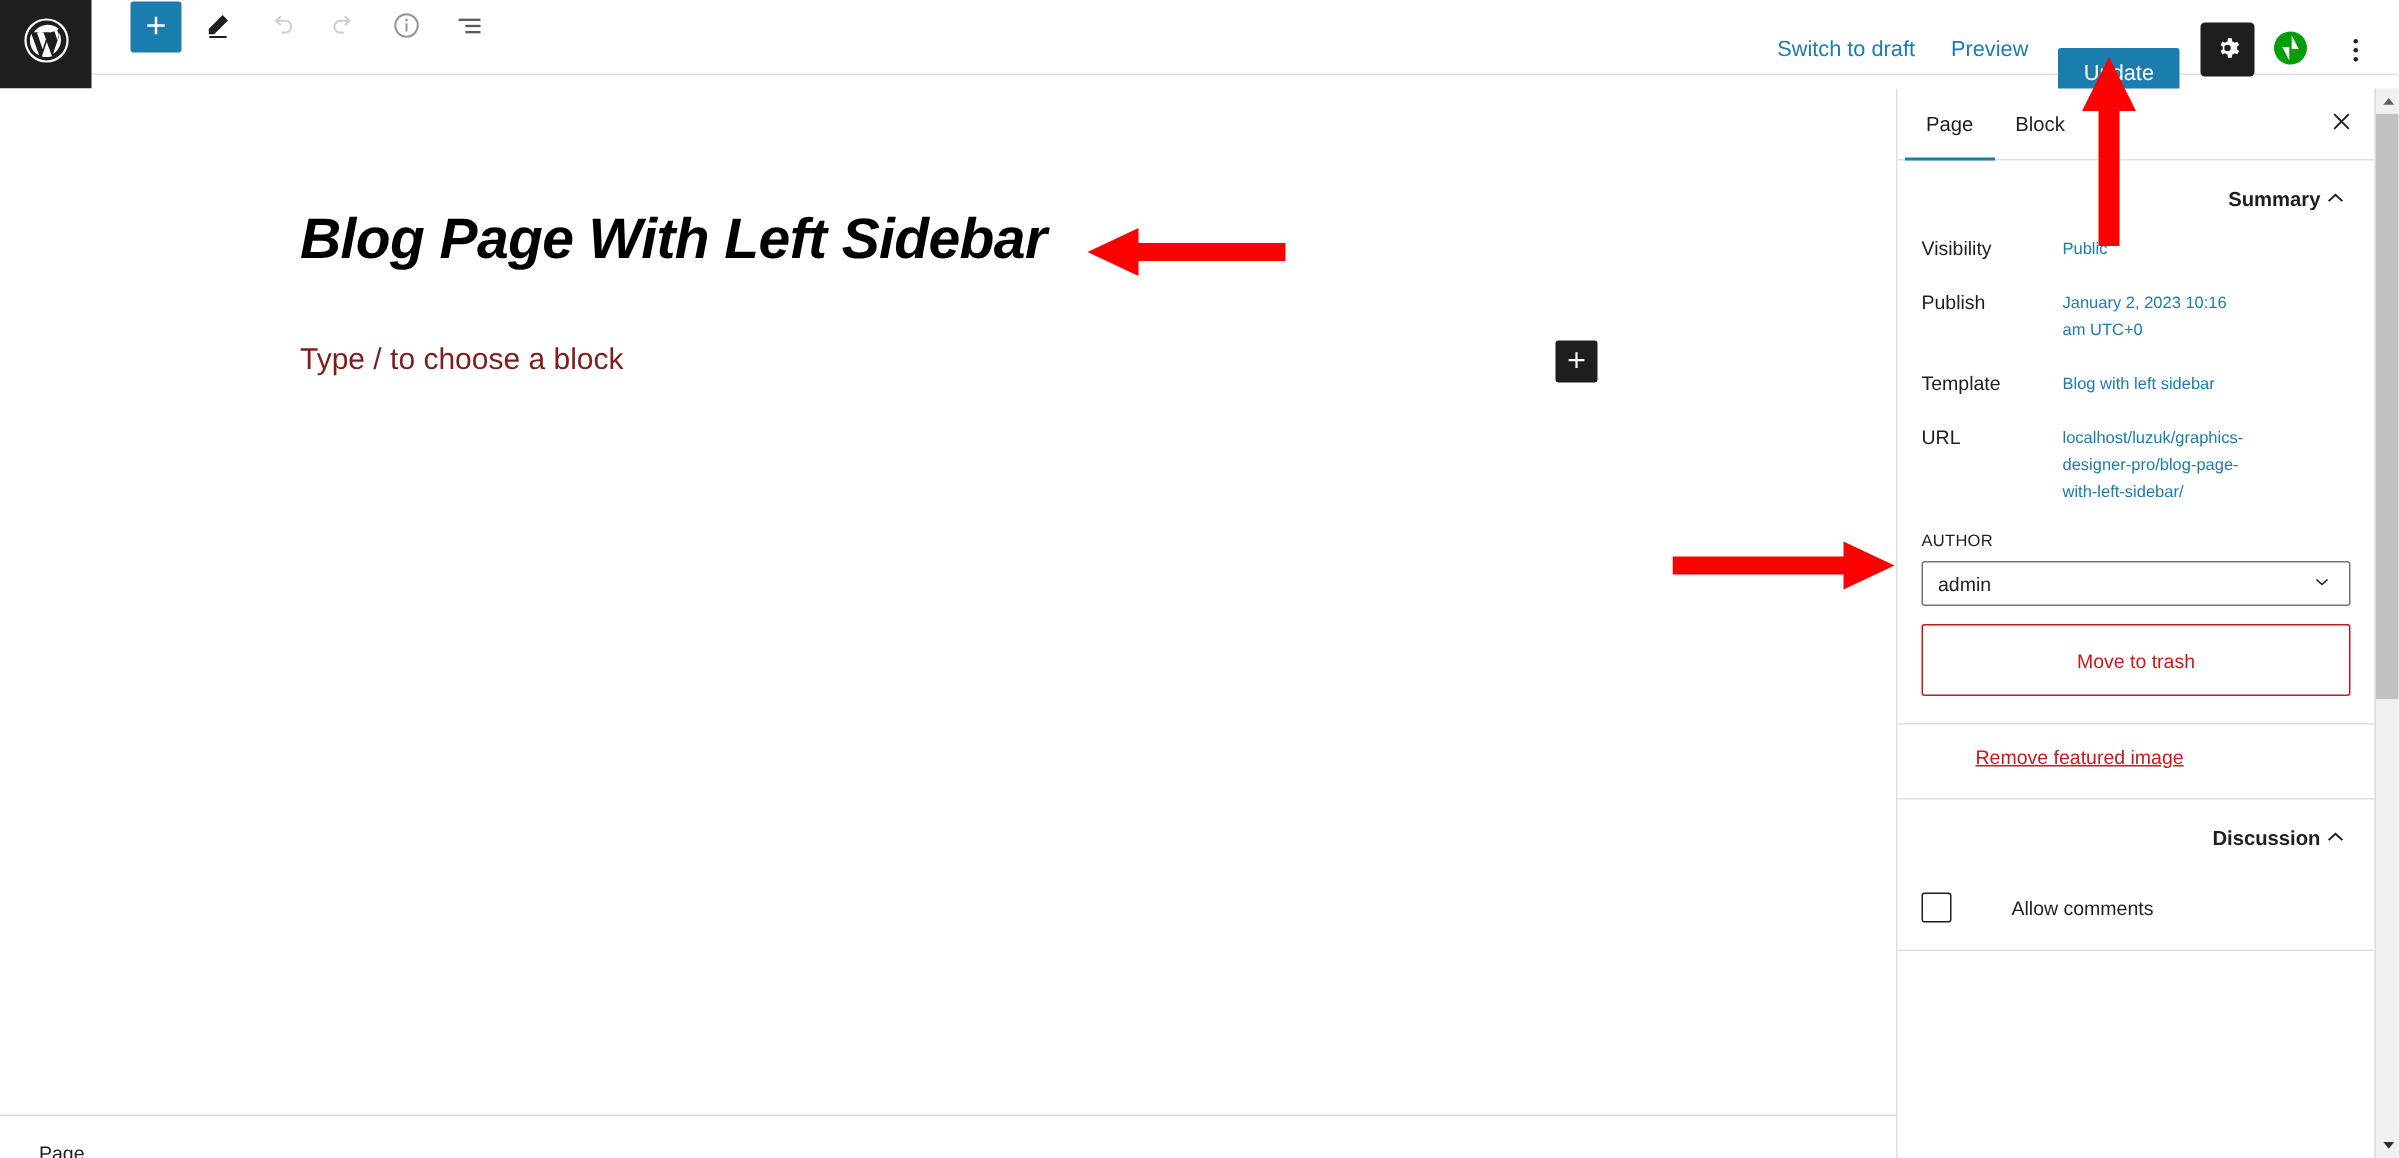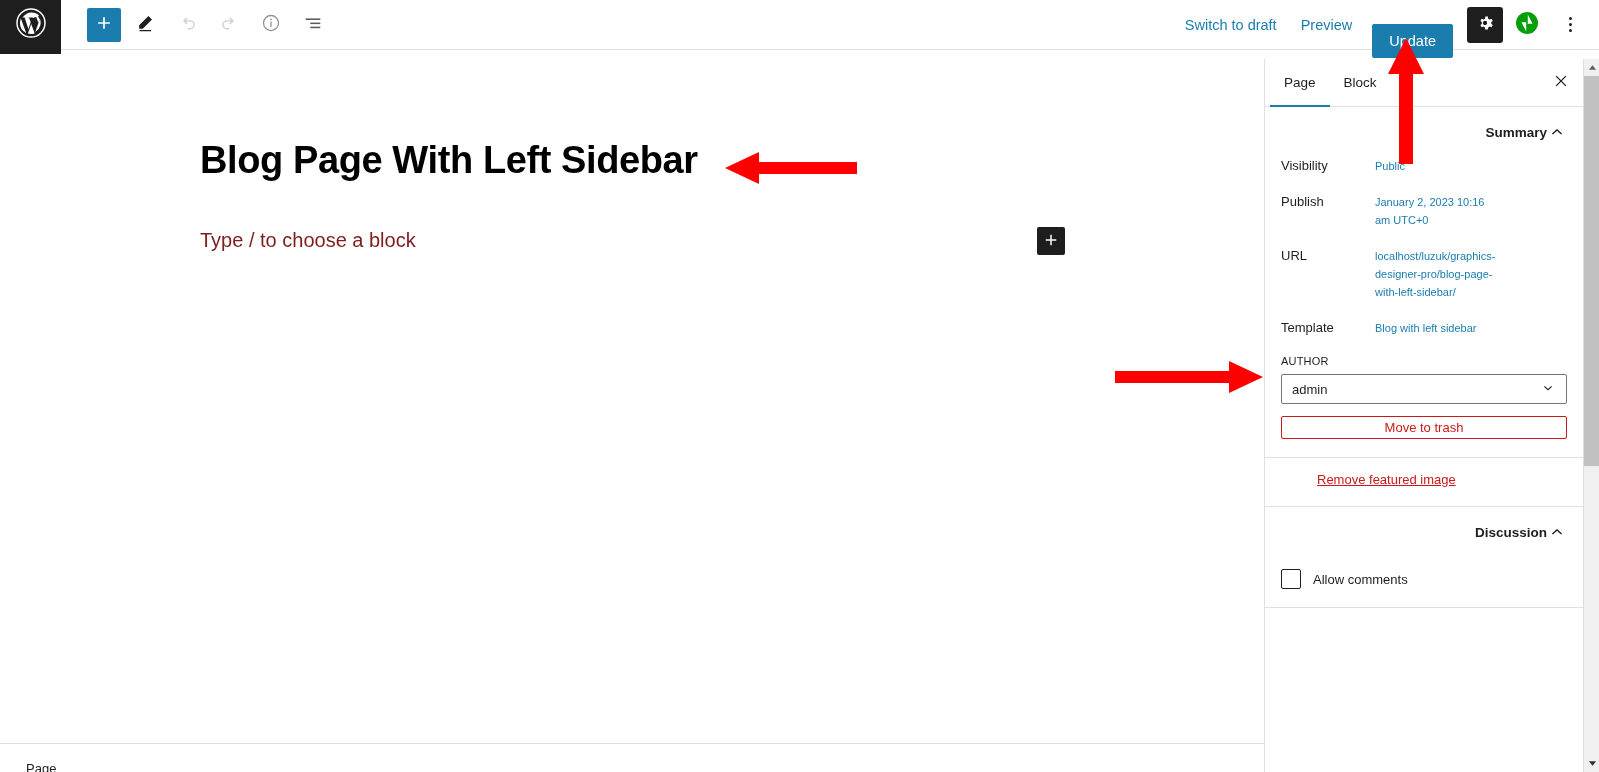"Switch to draft" .toolbar { align-items: center -> flex-start }
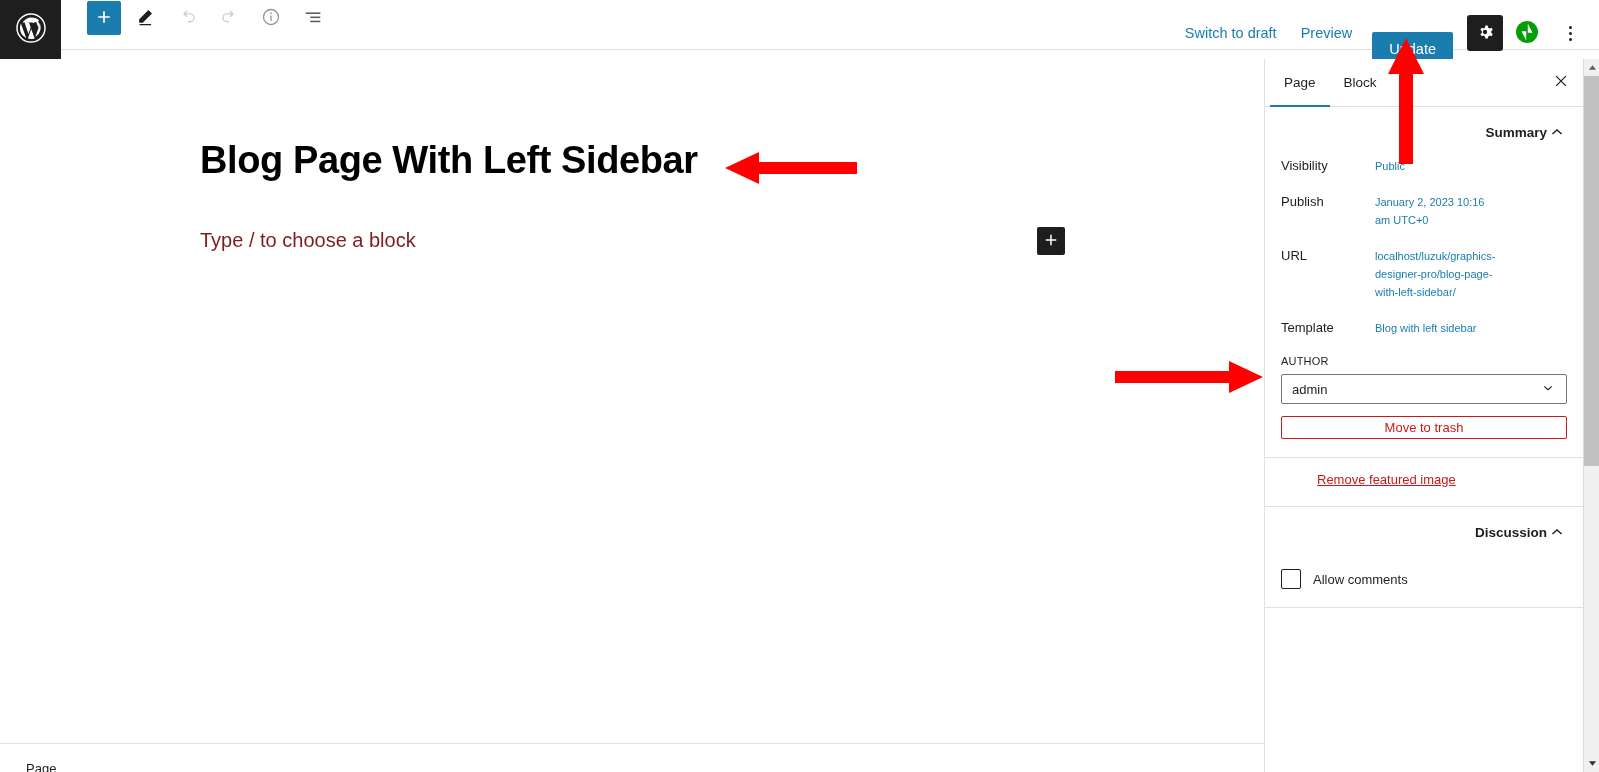"Blog Page With Left Sidebar" .post-title { font-style: none -> italic }
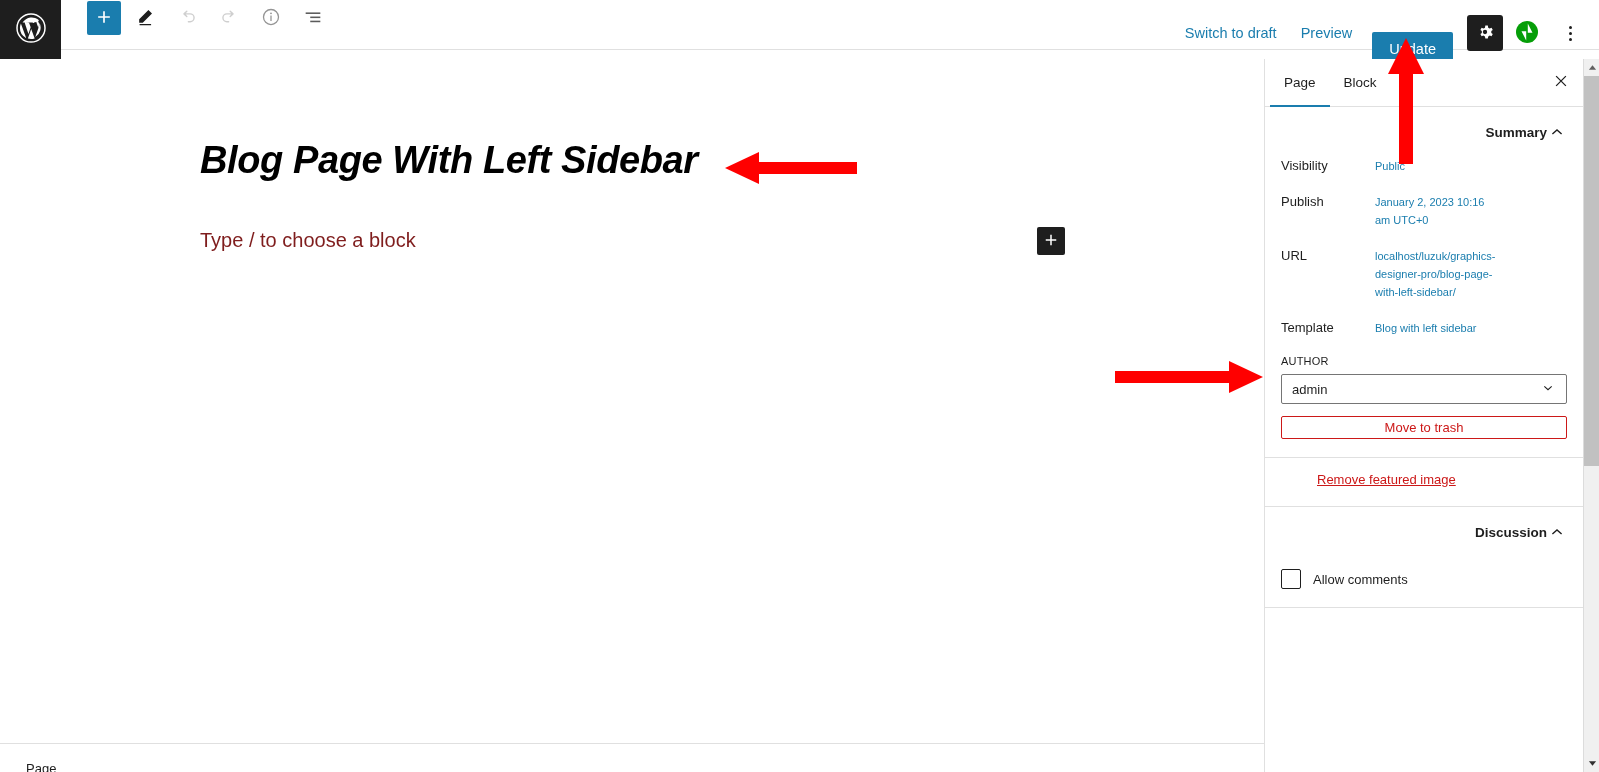"URL" div.row { order: before "Template" -> after "Template" }
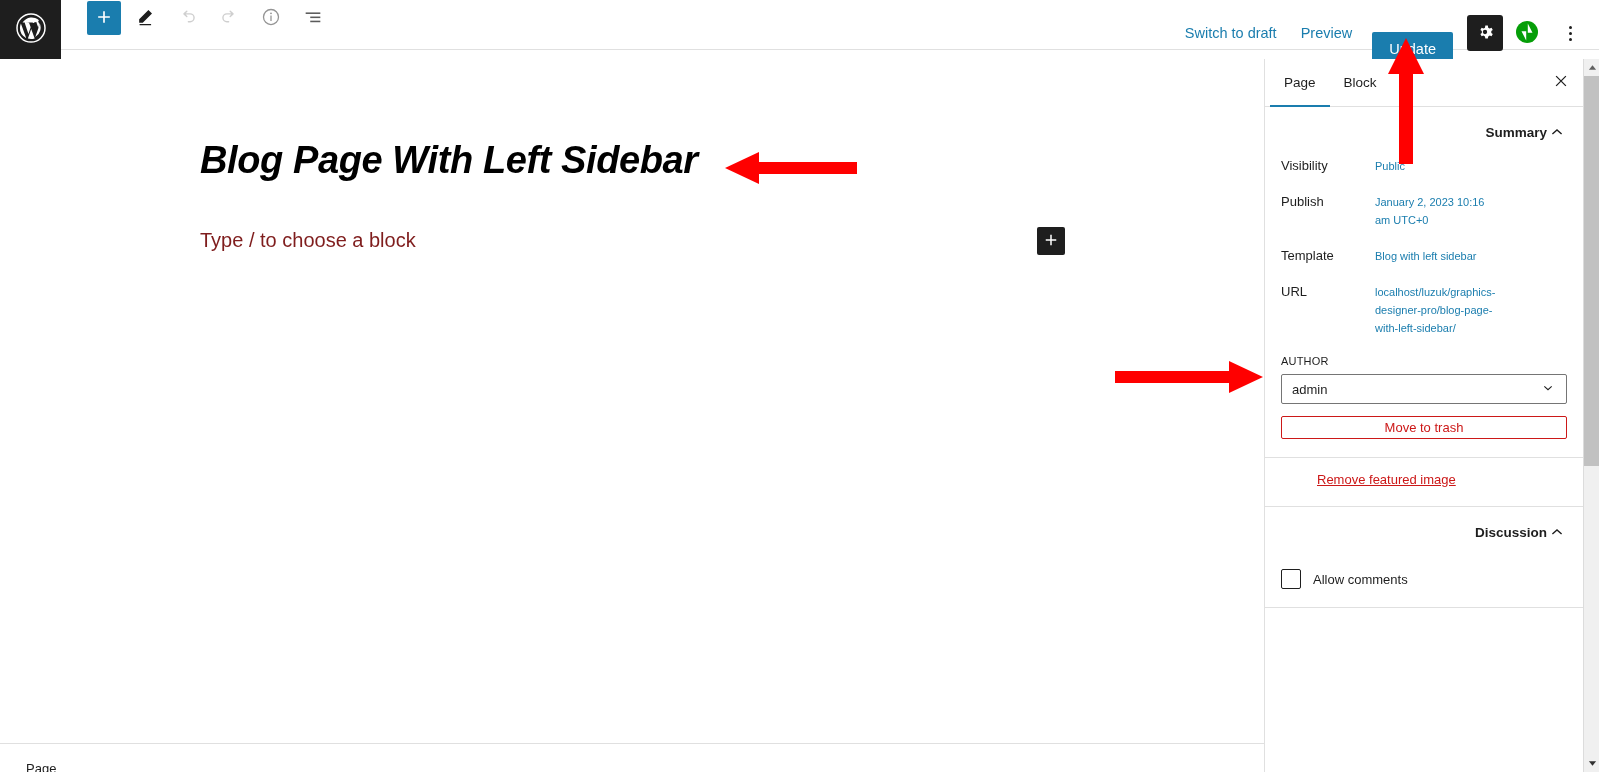"Move to trash" .trash-btn { height: 23px -> 48px }
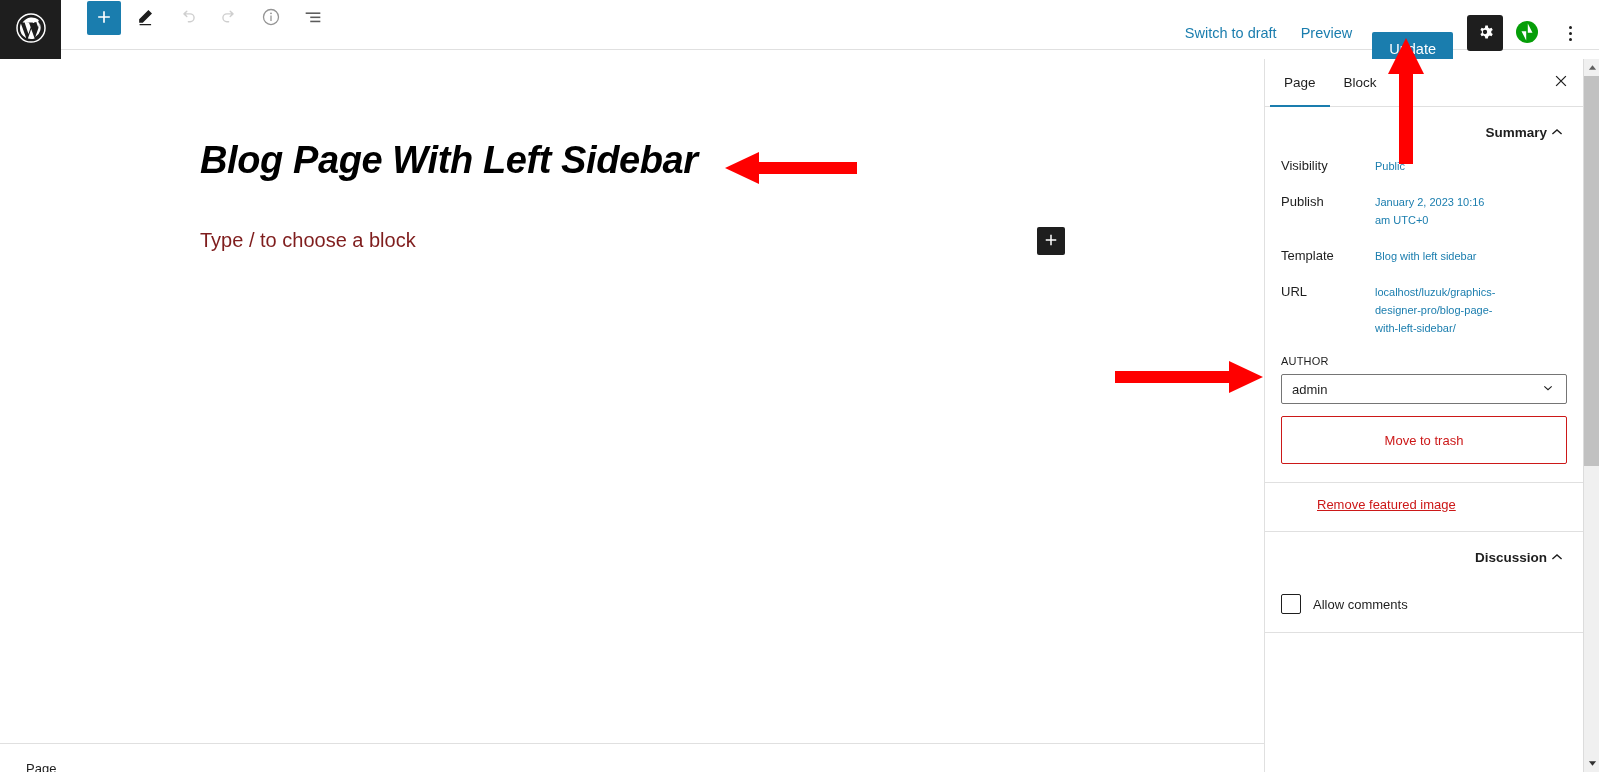"Allow comments" .checkbox-label { margin-left: none -> 28px }
